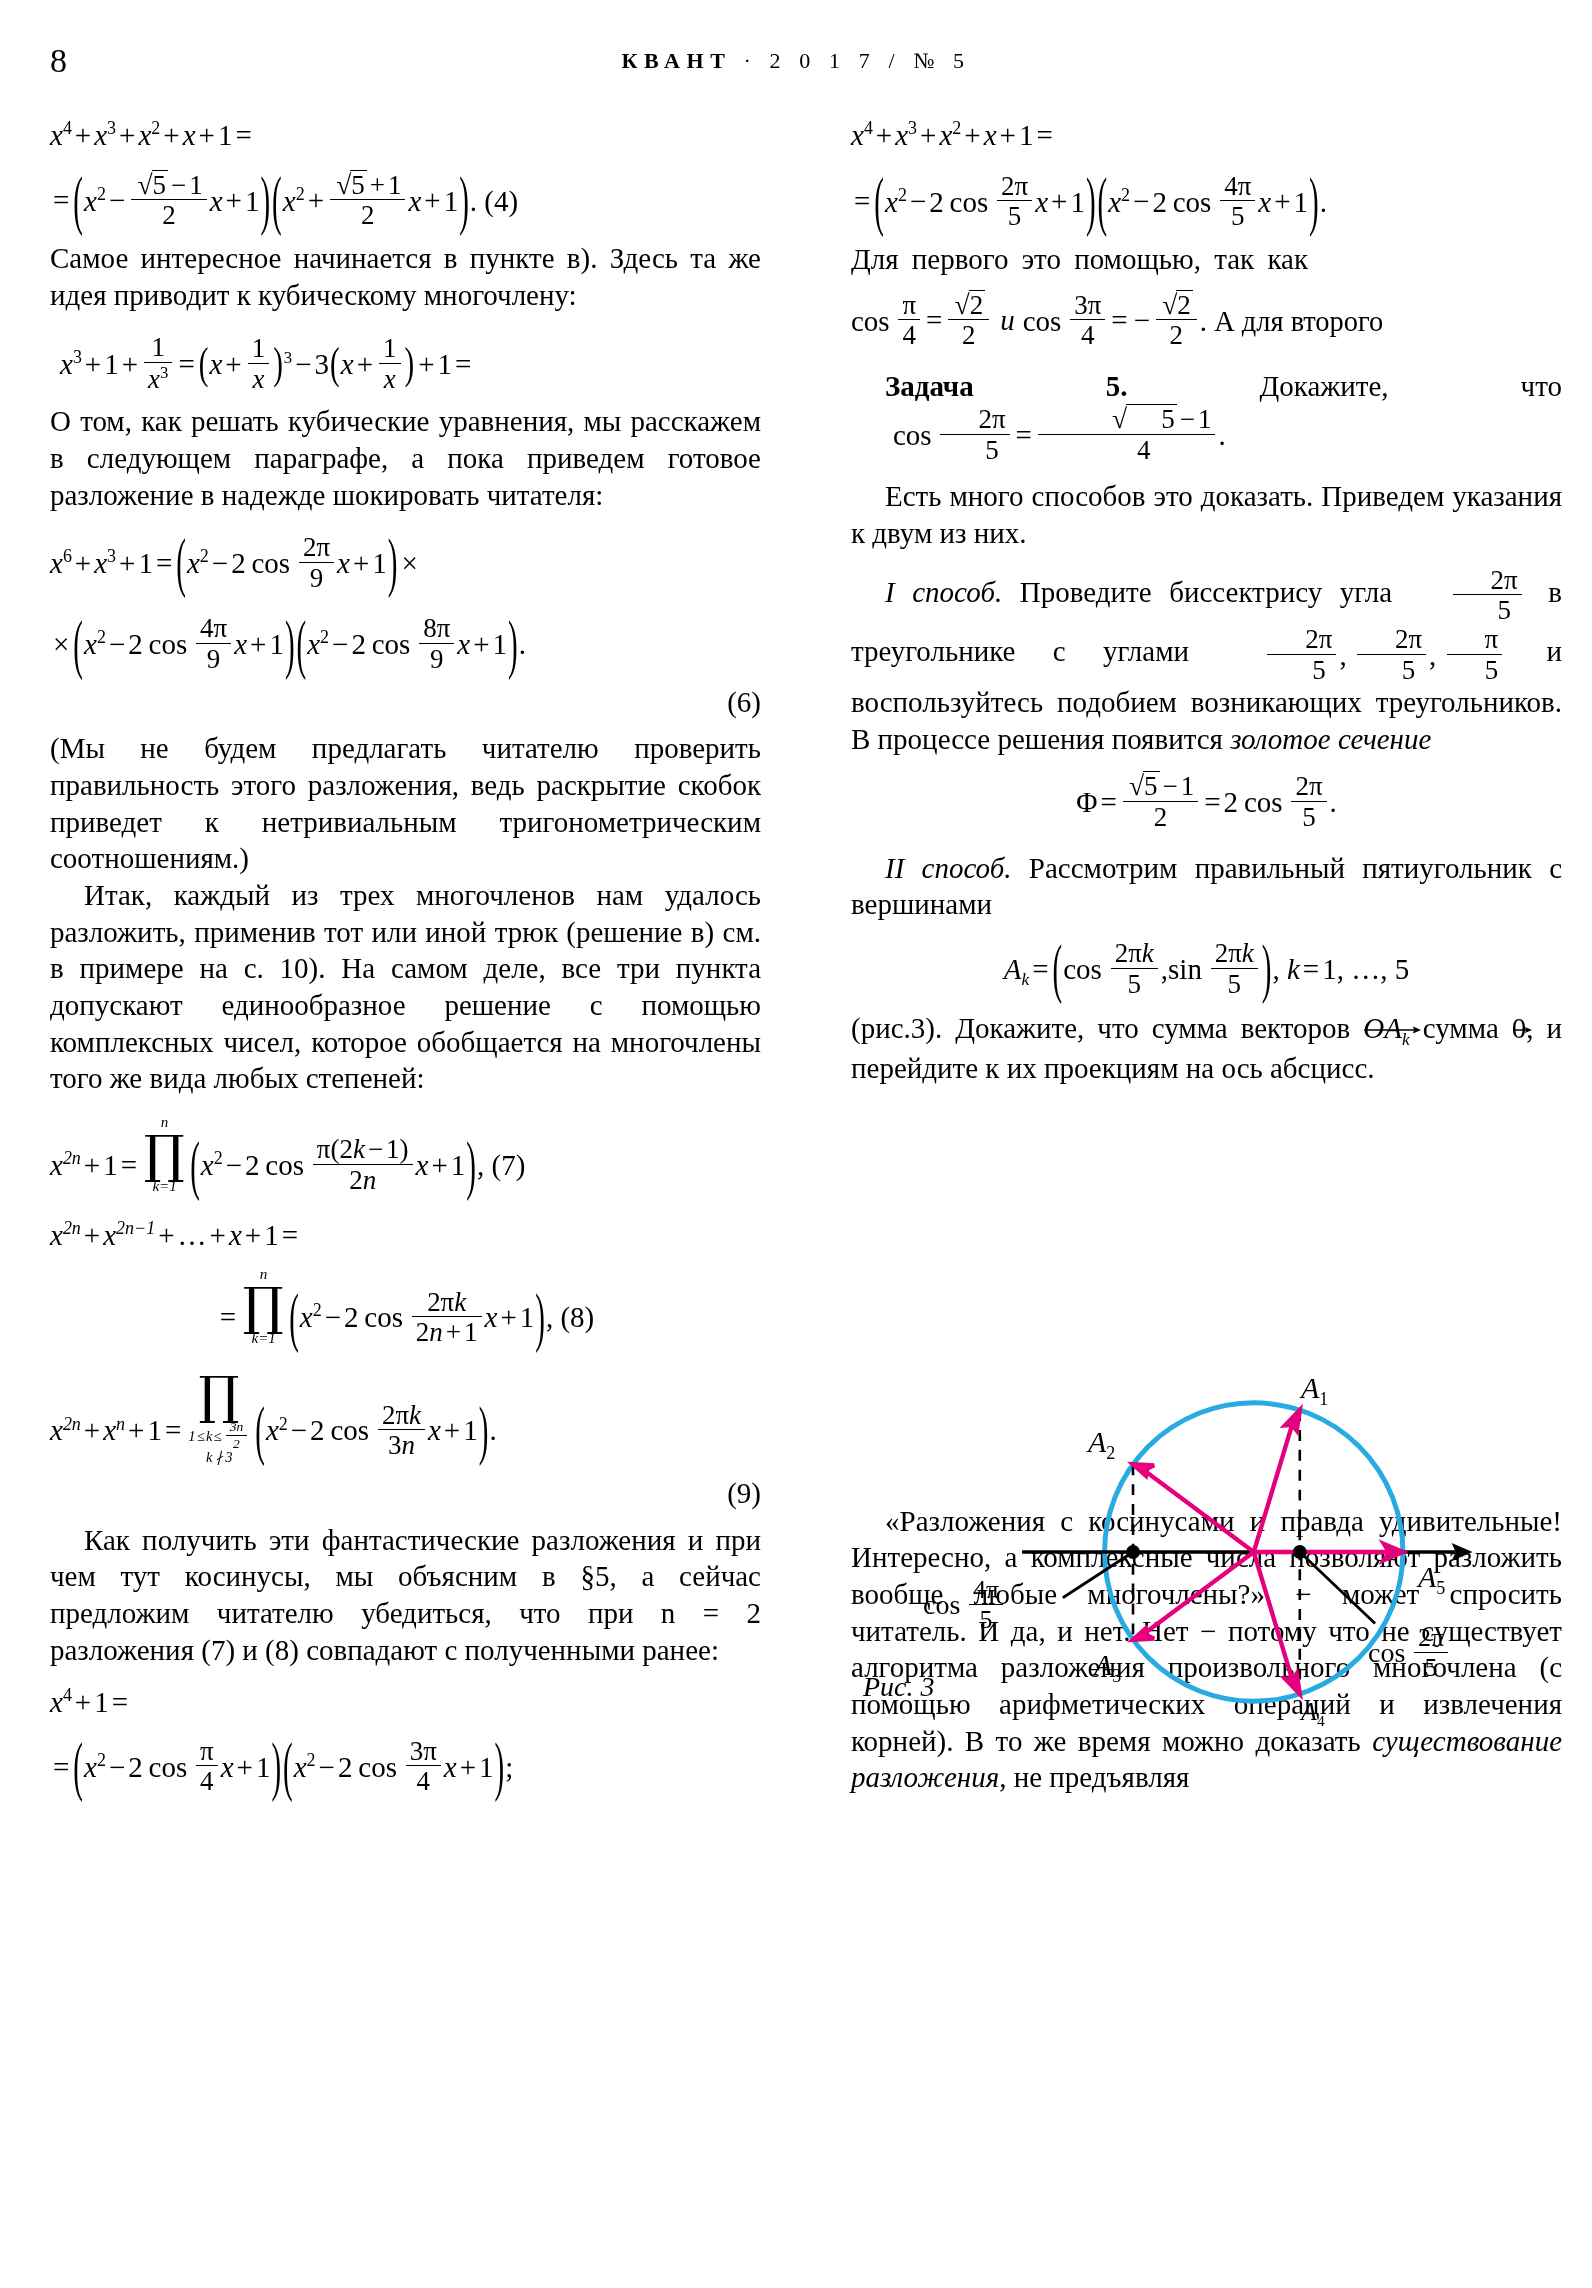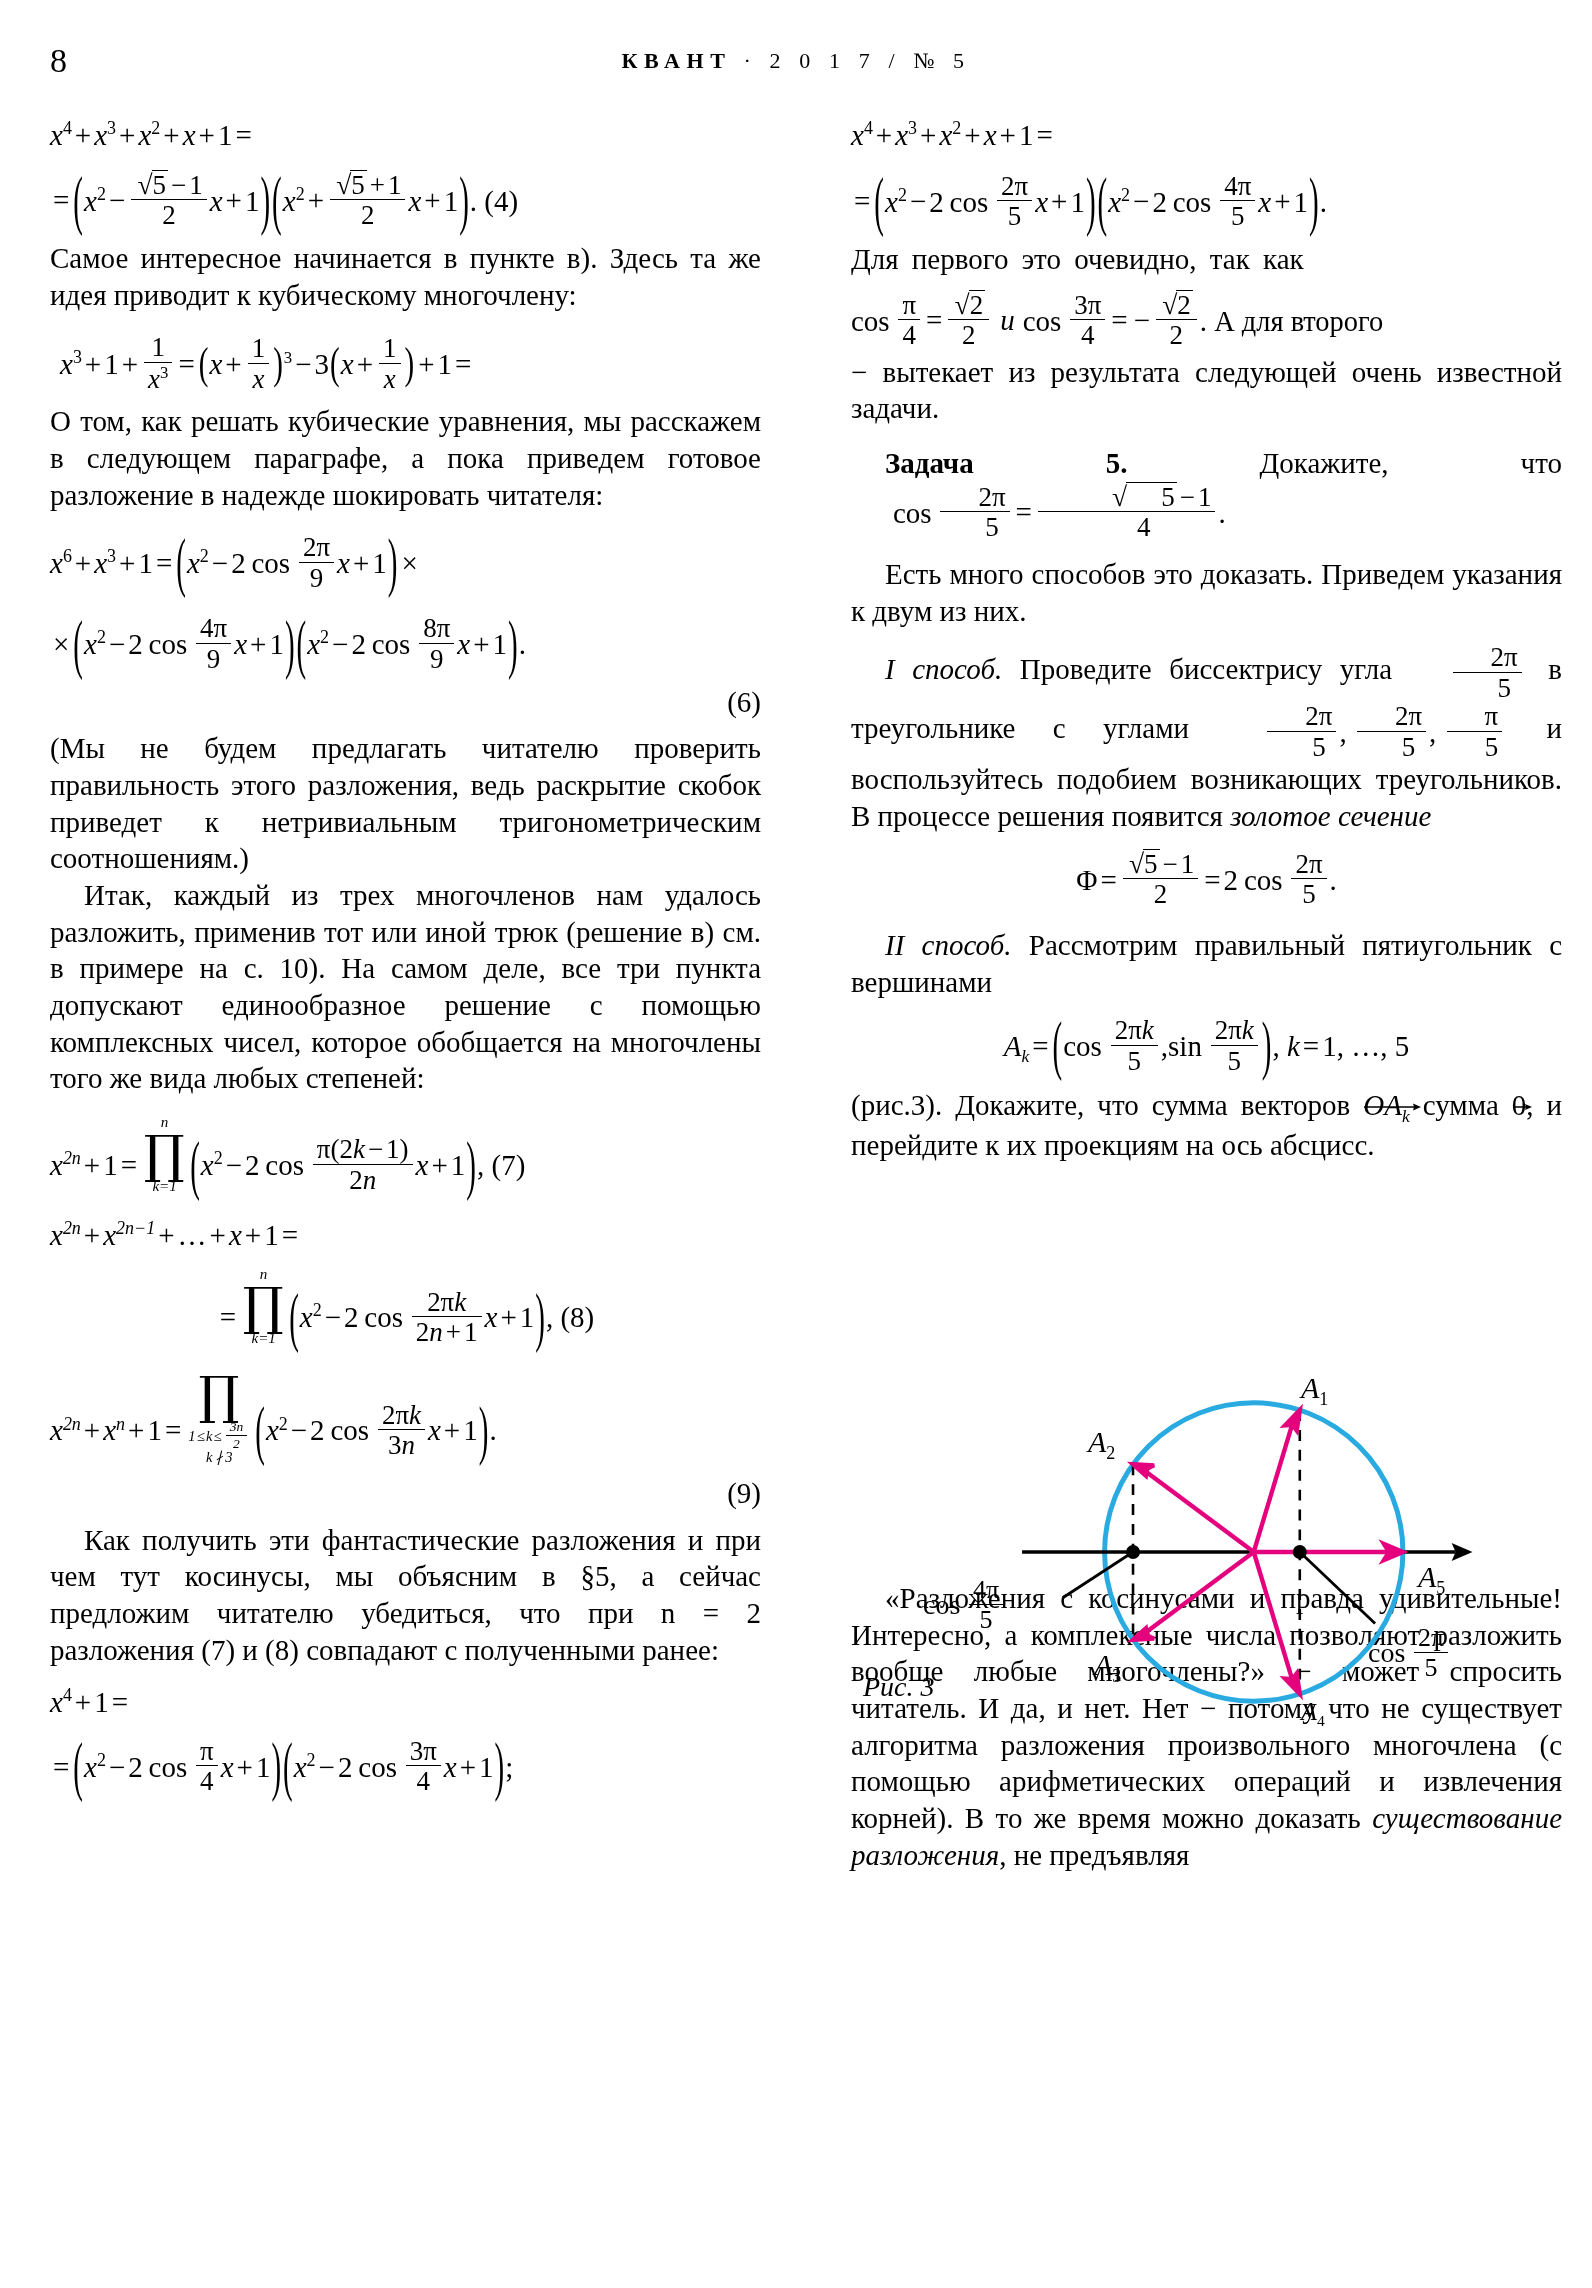"Для первого это очевидно, так" p { text: очевидно -> помощью }
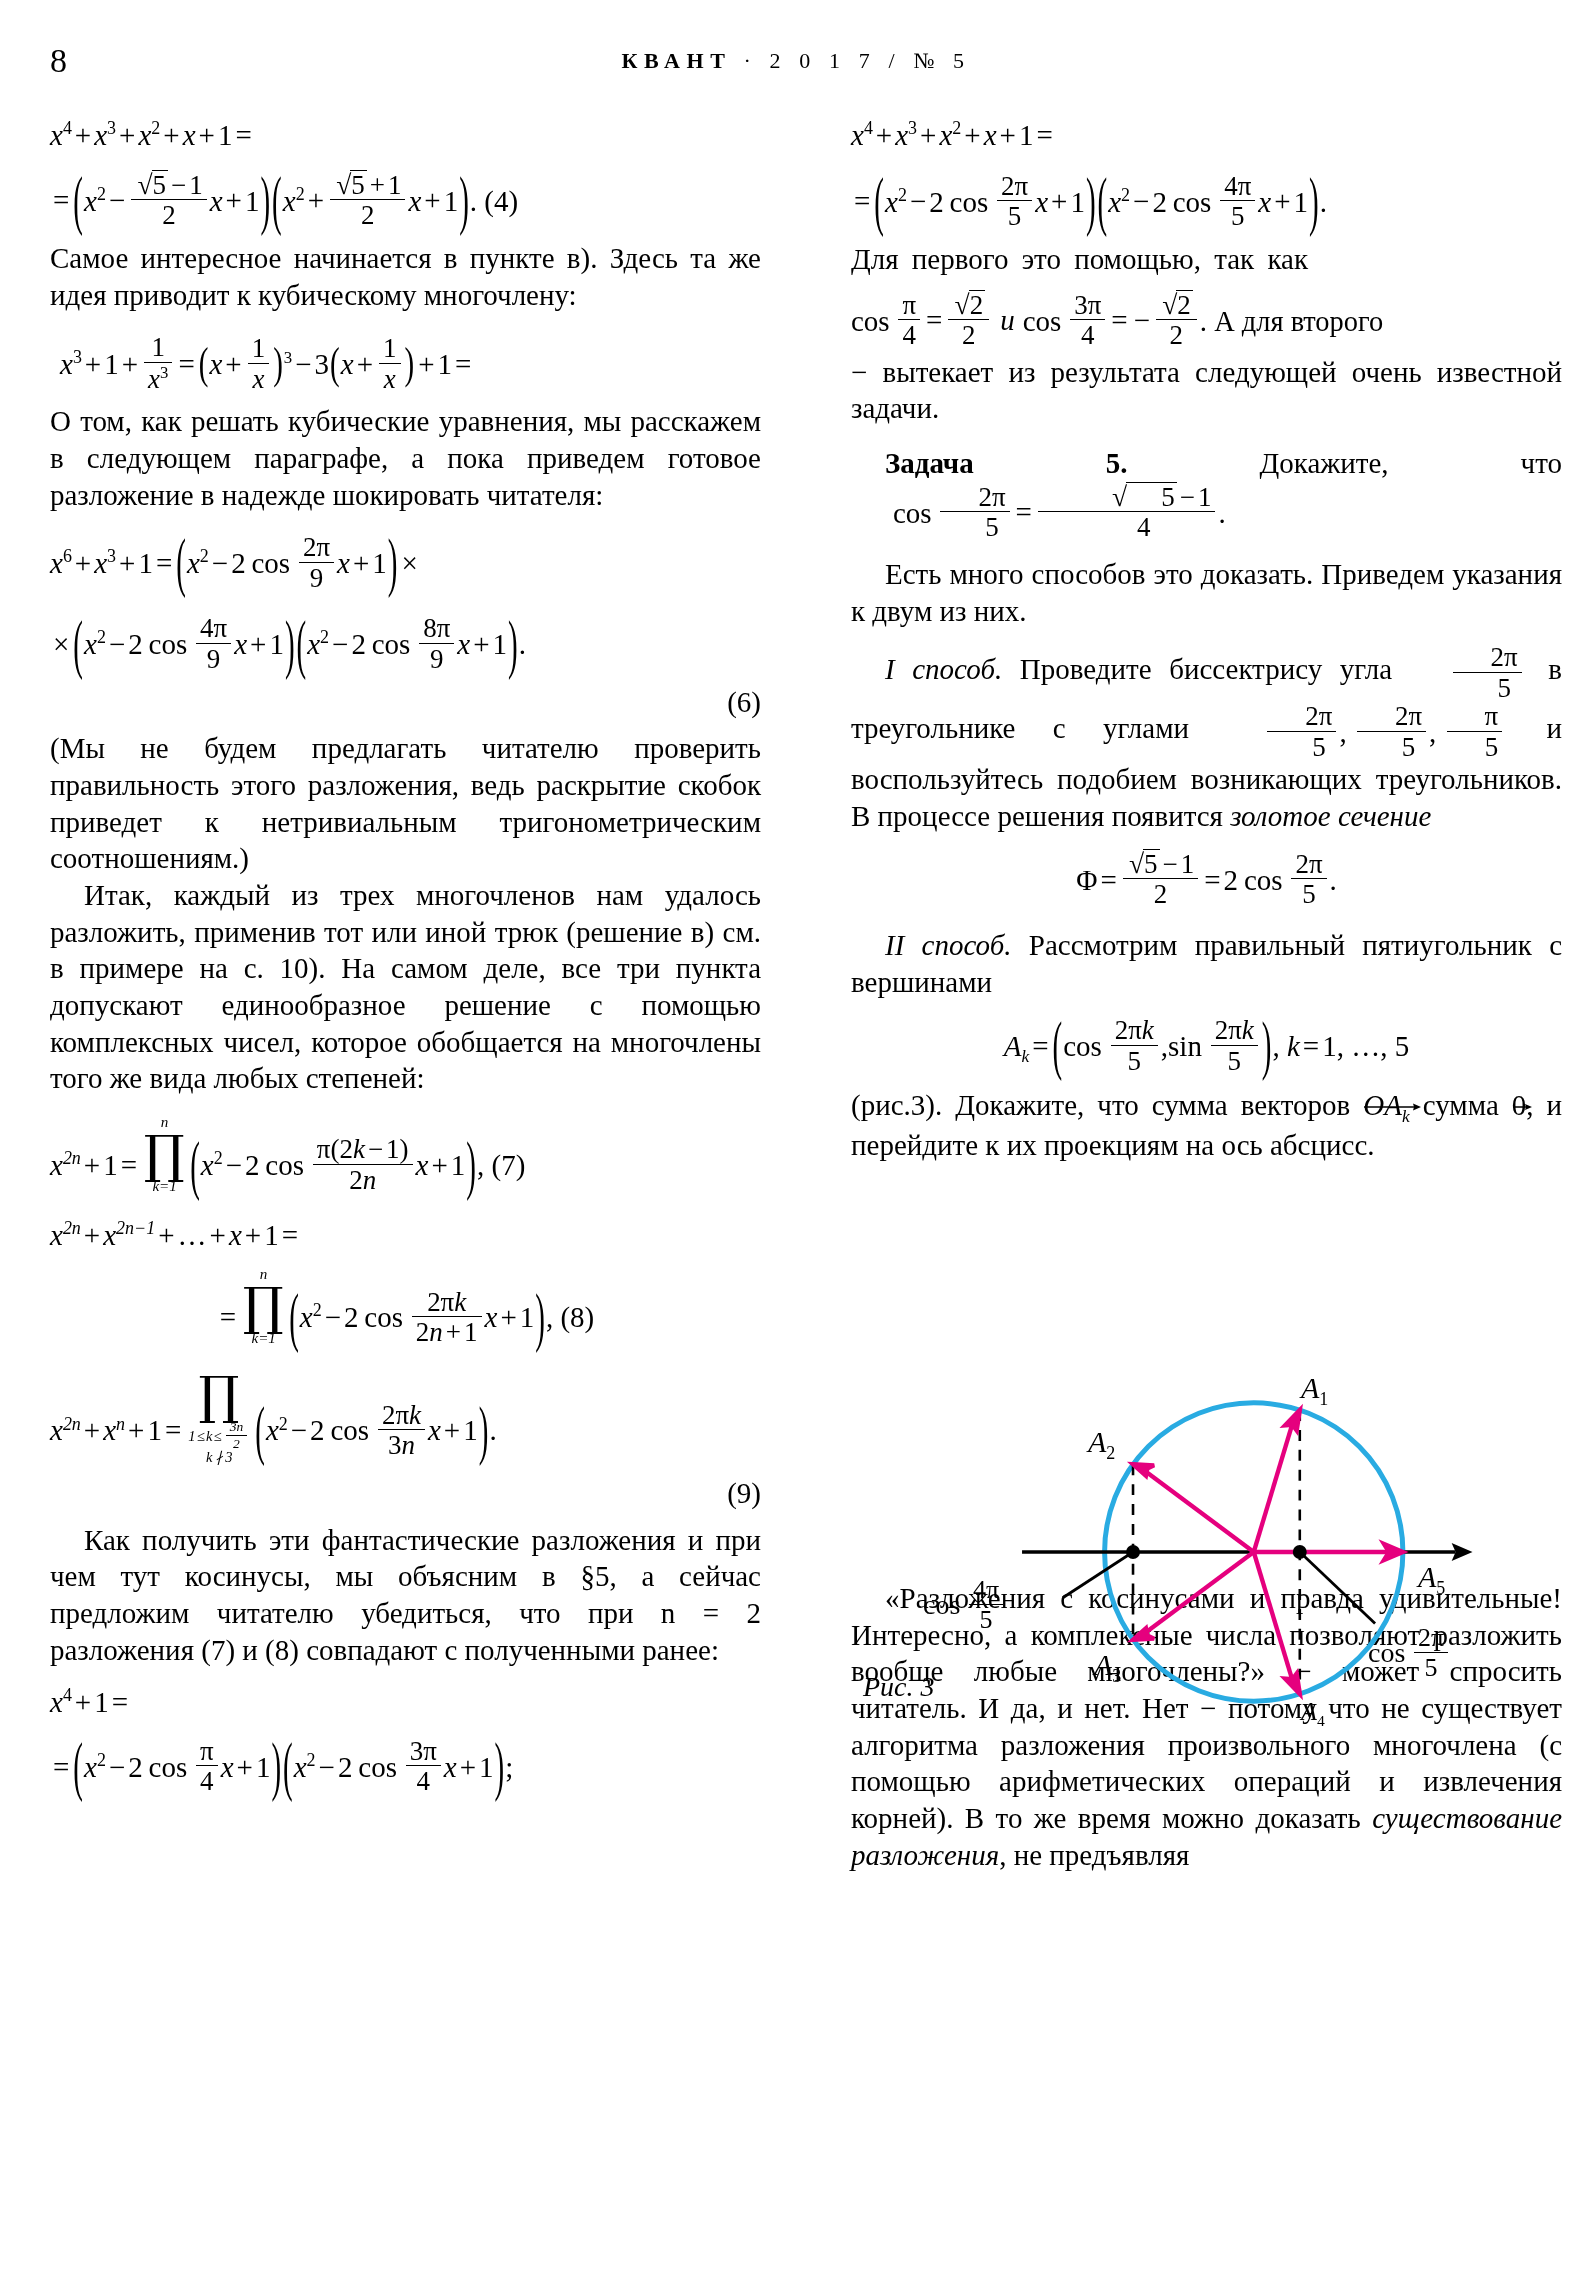"− вытекает из результата следующей" p { html: <p>− вытекает из результата следующей очень известной задачи.</p> -> none }
